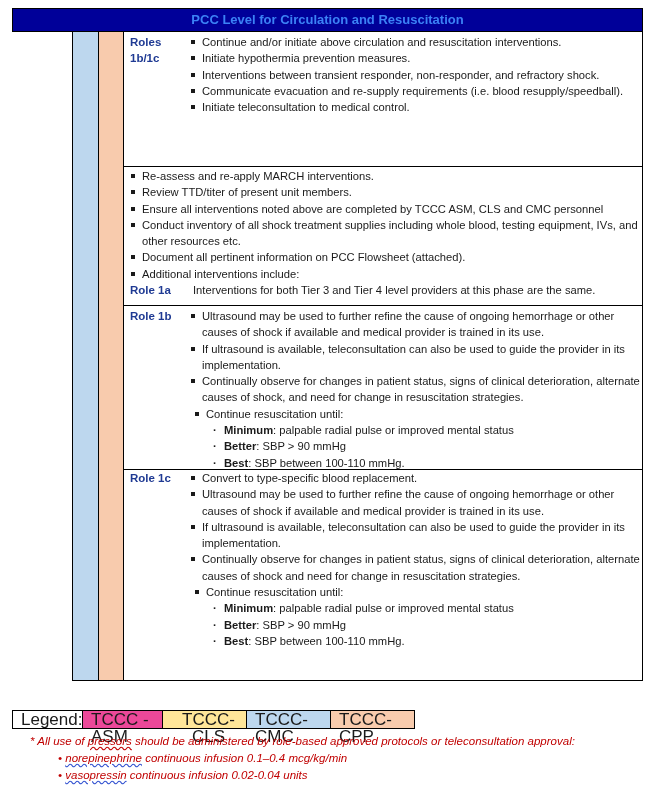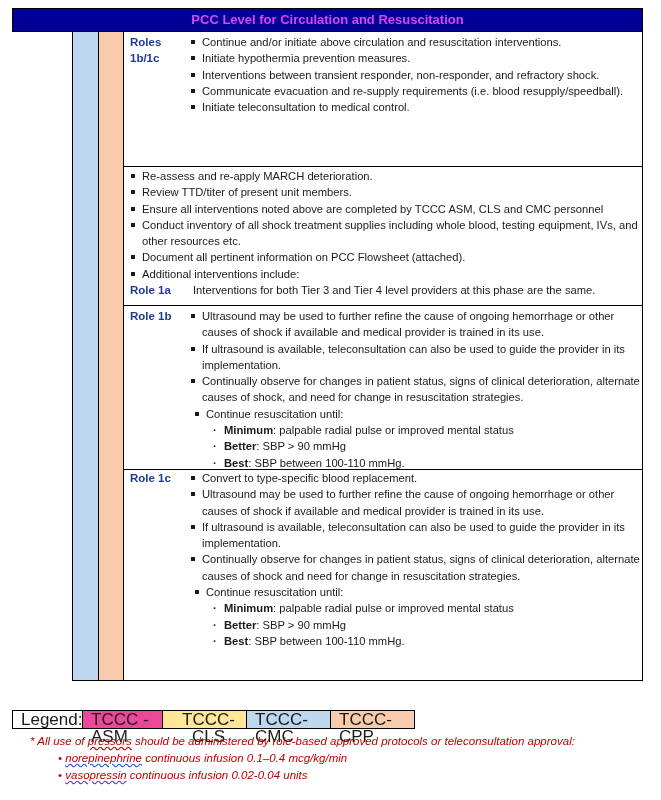"PCC Level for Circulation and" .hdr { color: #d946ef -> #3b82f6 }
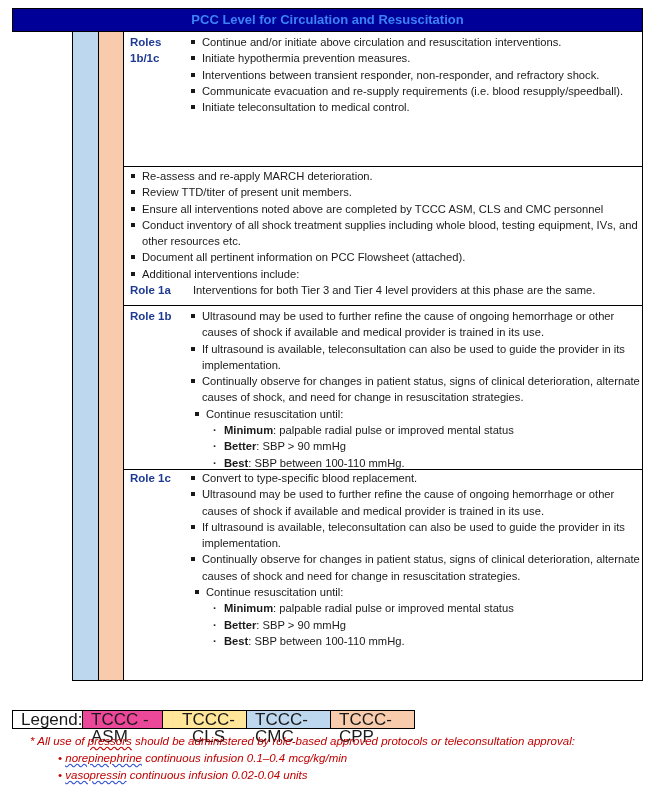"Re-assess and re-apply MARCH" li { text: deterioration -> interventions }
